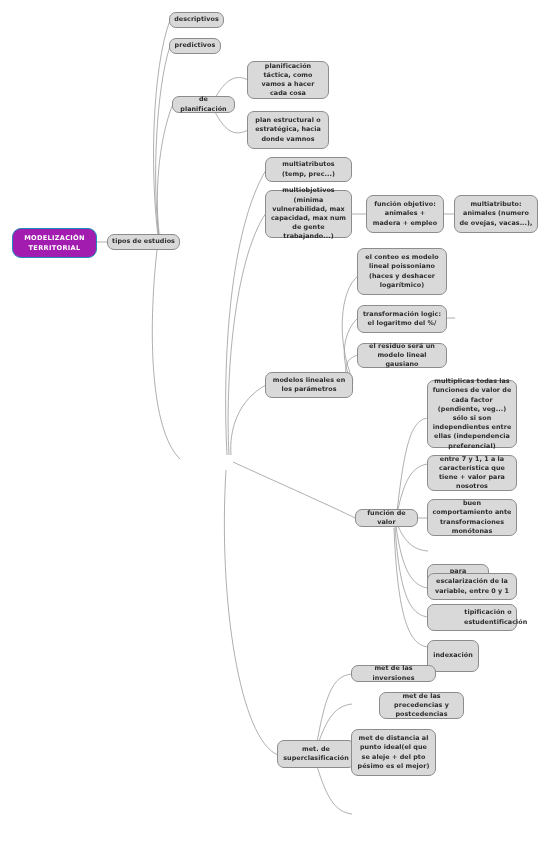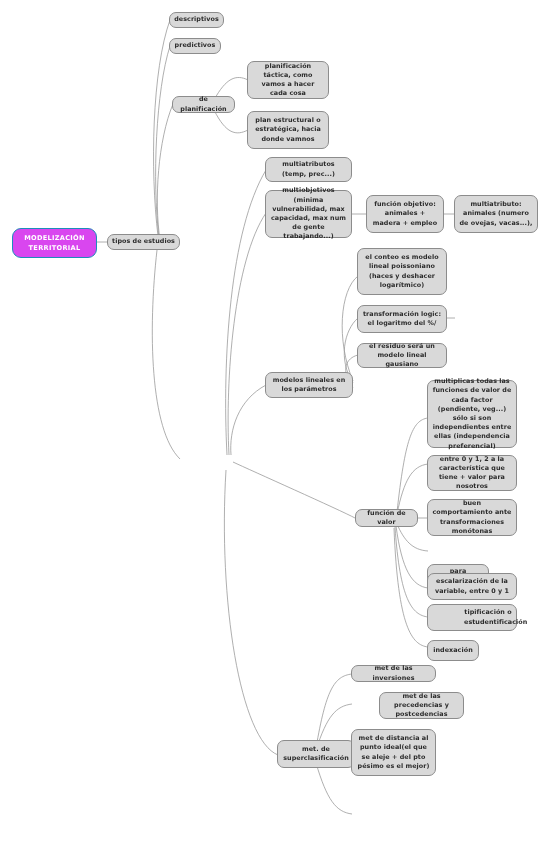"MODELIZACIÓN TERRITORIAL" .node.root { background: #d946ef -> #a21caf }
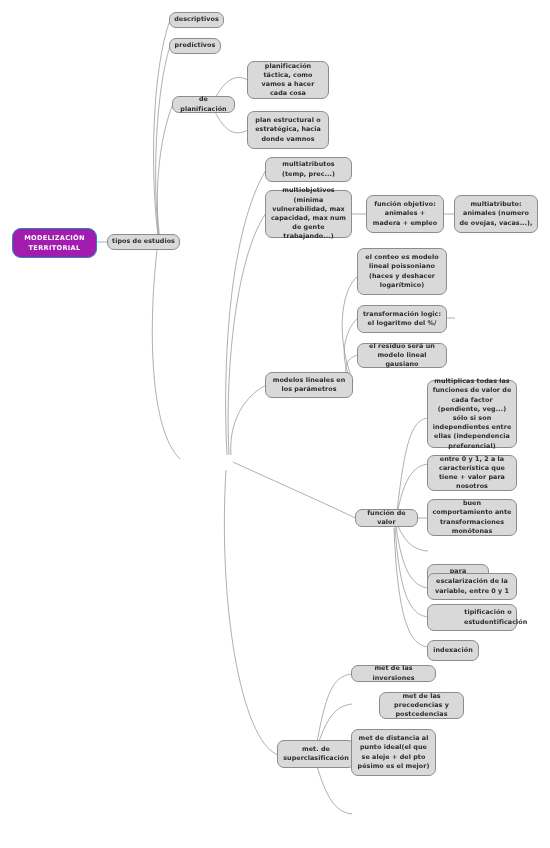"entre 0 y 1, 2" span { text: 0 y 1, 2 -> 7 y 1, 1 }
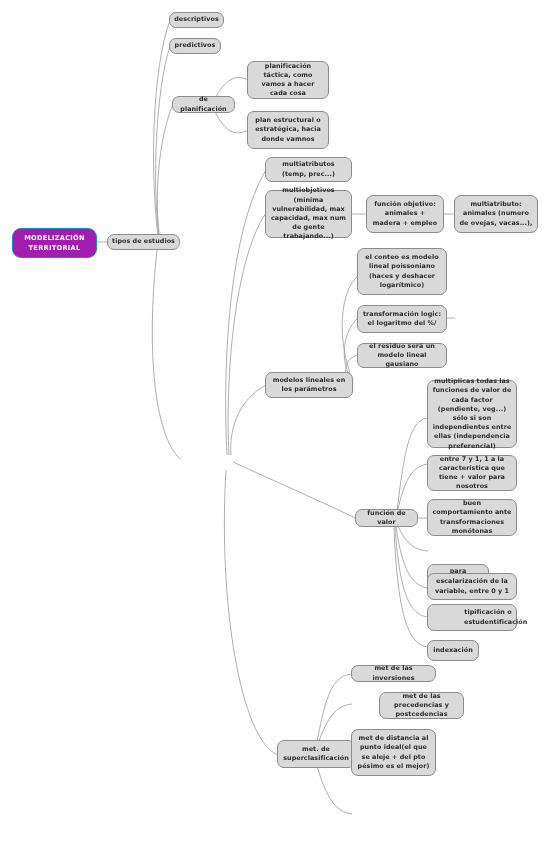"indexación" div.node { height: 21px -> 32px }
